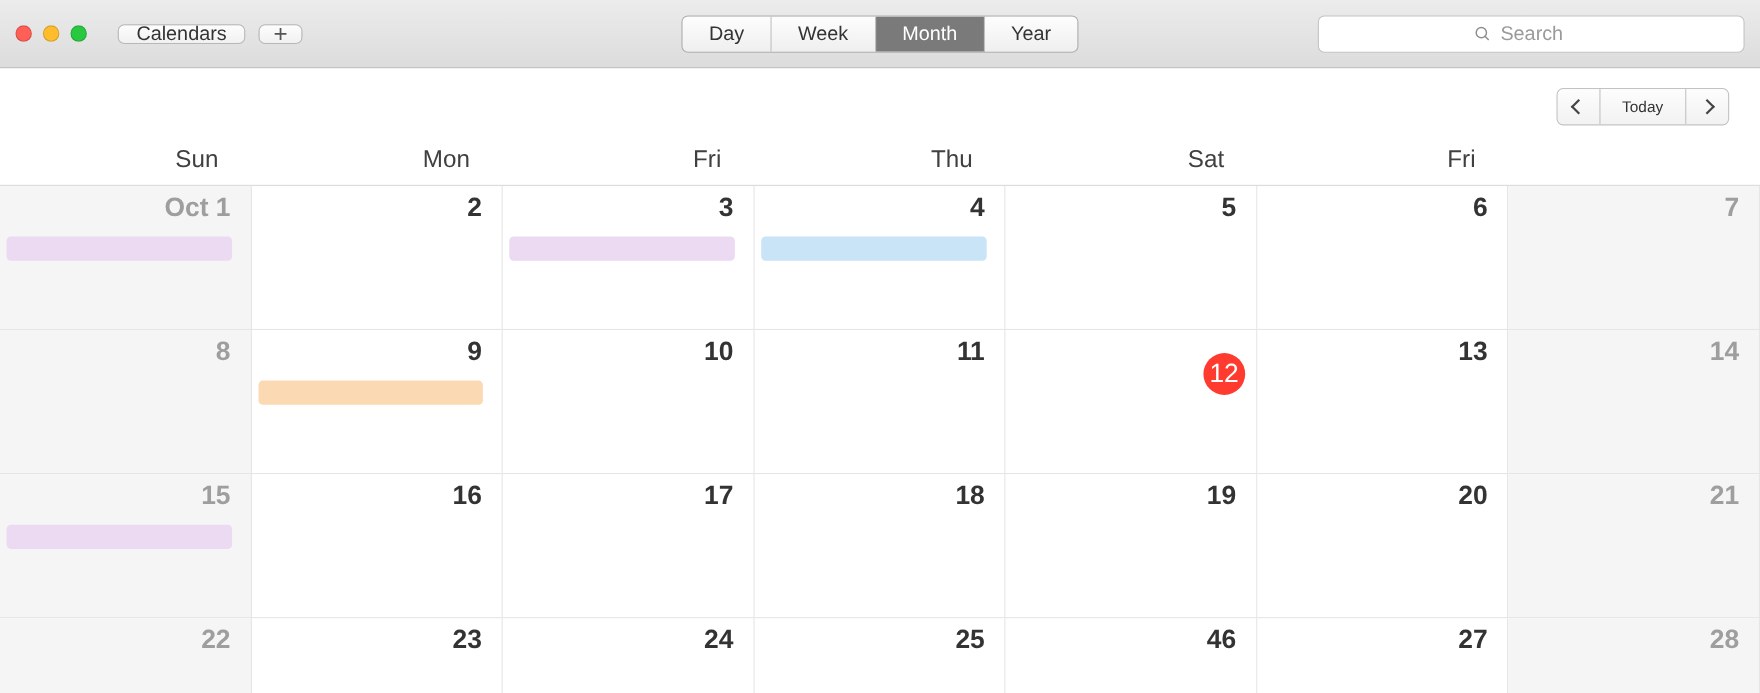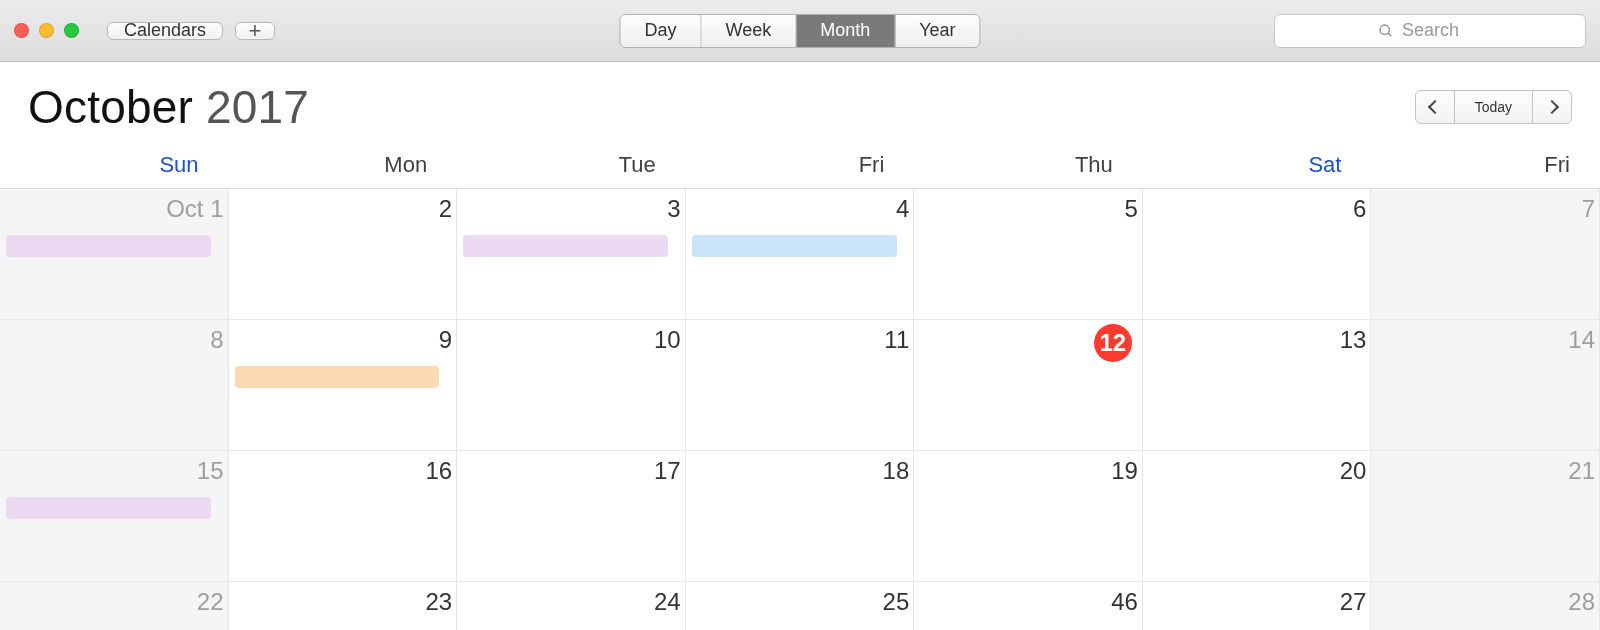"Search" .search-wrap { width: 312px -> 388px }
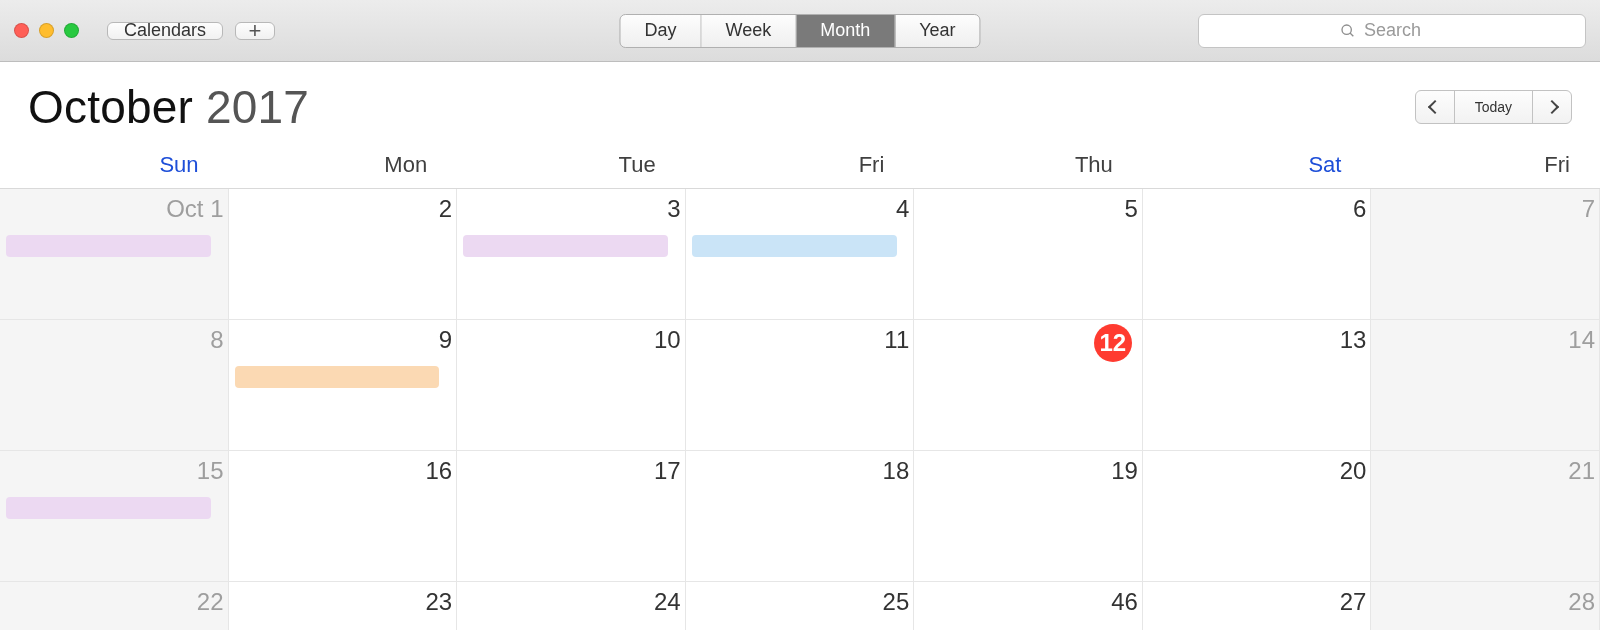"October 2017" div.month-title { html: <div> <span>October</span> <span> </span> <span>2017</span> </div> -> none }
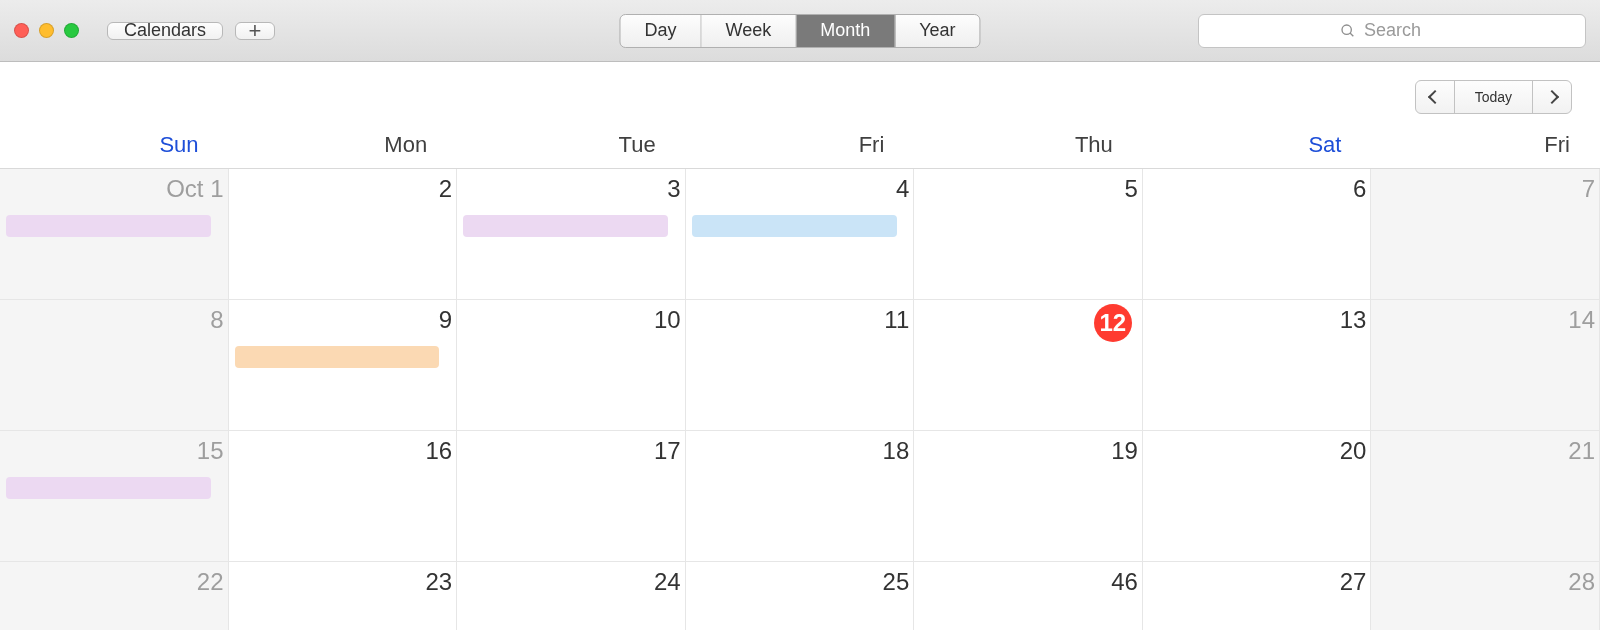"Sun" .weekday.dim { color: #1d4ed8 -> #404040 }
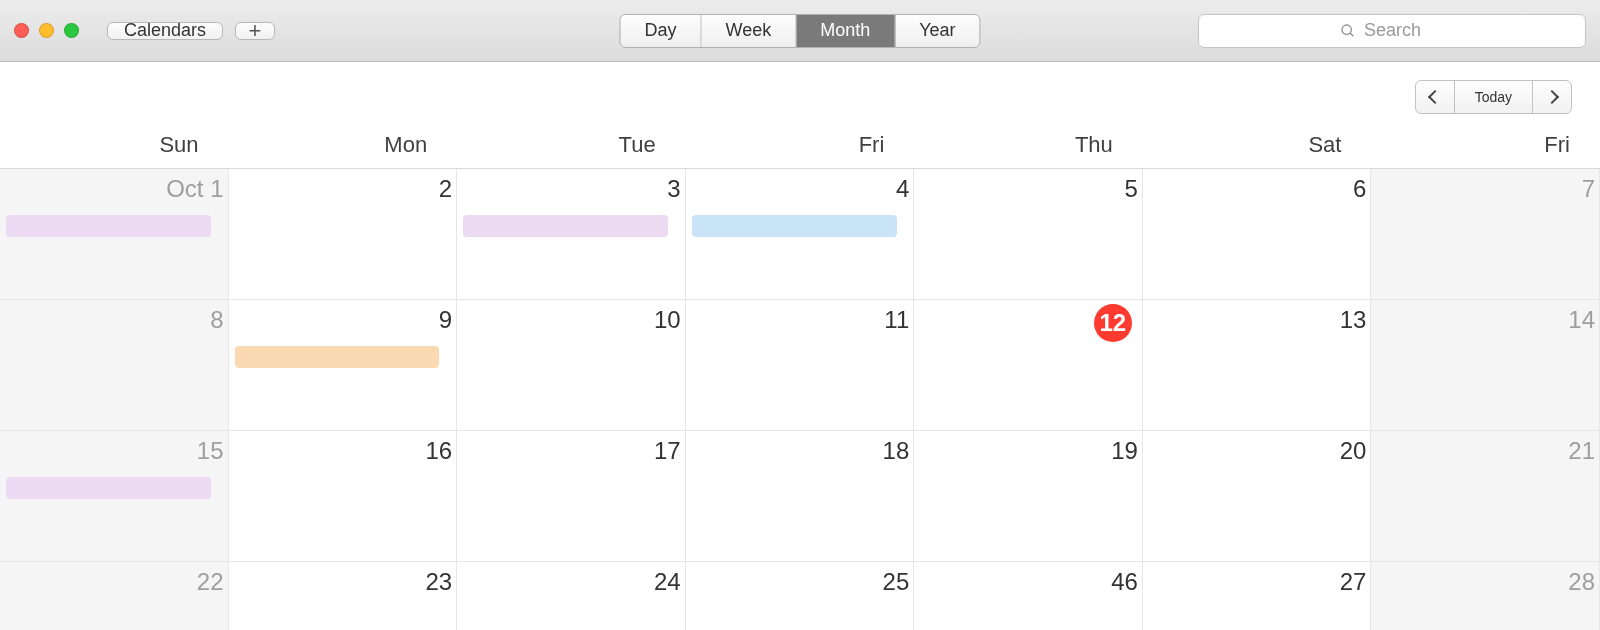"Tue" div.weekday { html: <div>Tue</div> -> none }
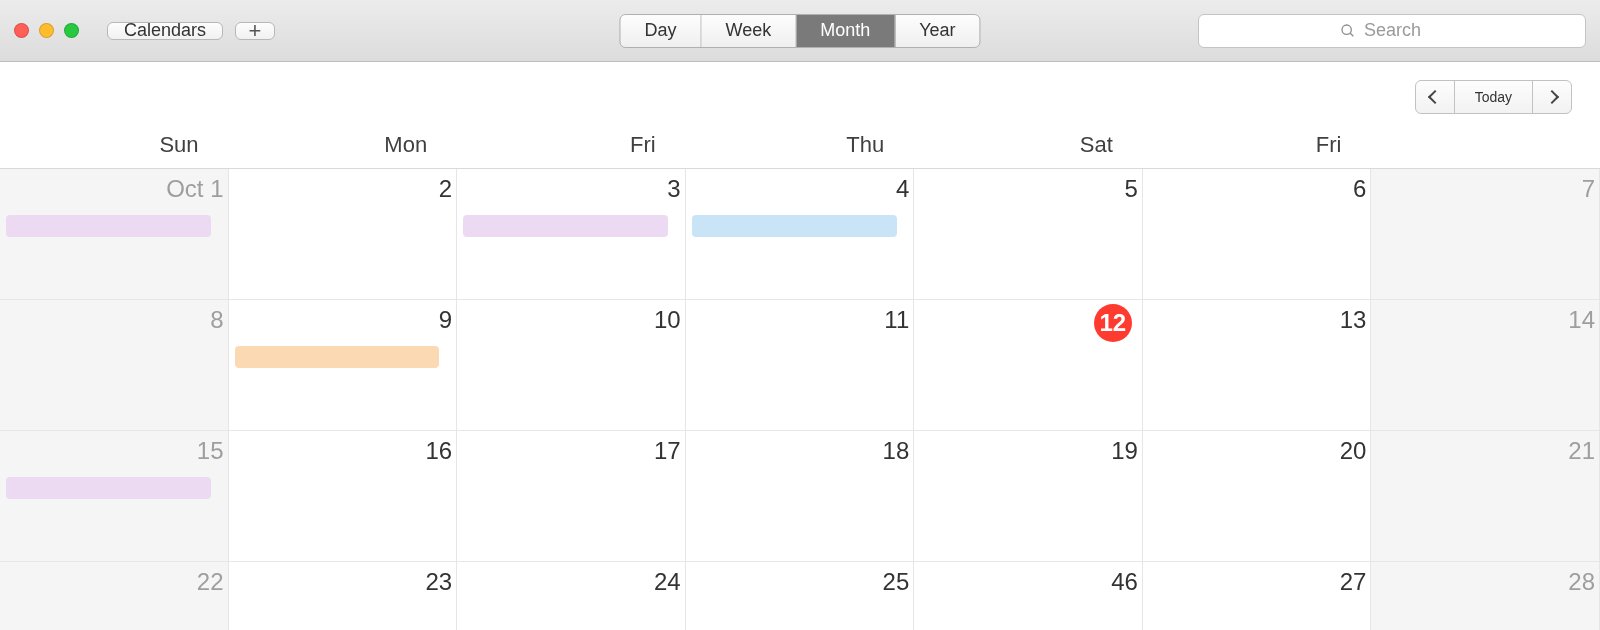"Oct 1" .cell .date { font-weight: 400 -> 700; right: 4px -> 18px }
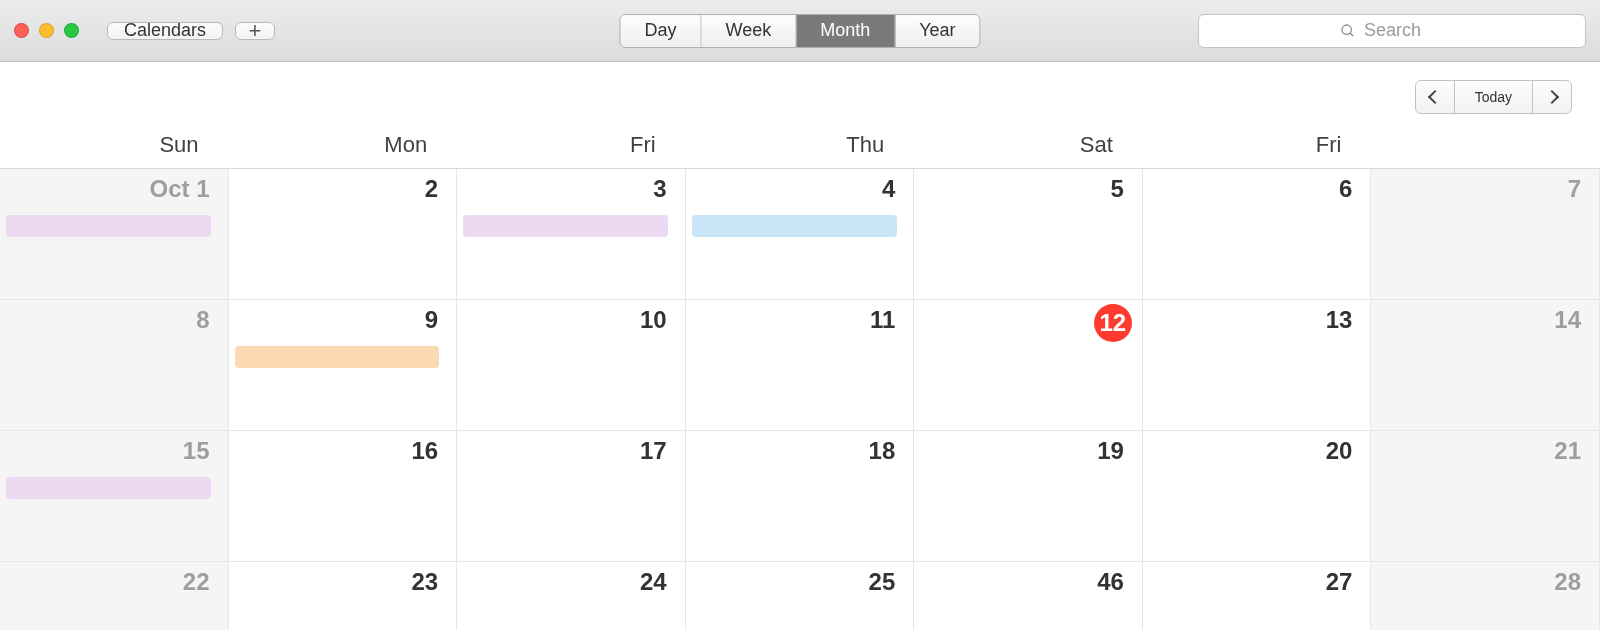"12" .cell .date.today { font-weight: 700 -> 400; top: 4px -> 21px }
